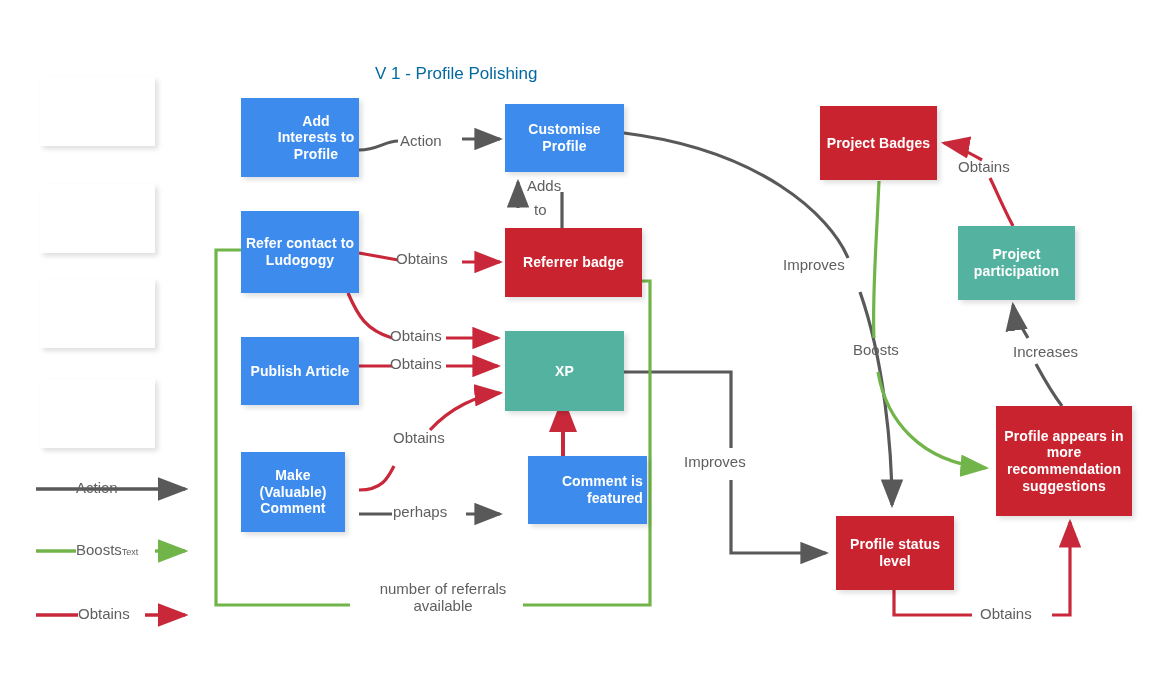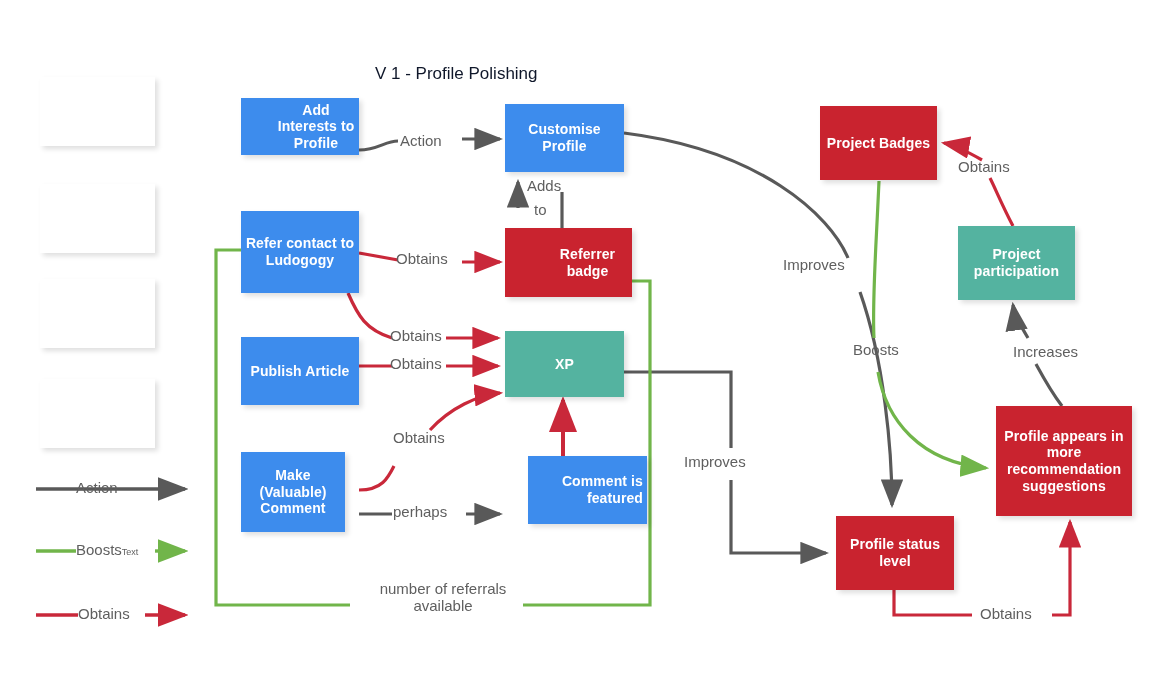"V 1 - Profile Polishing" .diagram-title { color: #0f172a -> #0369a1 }
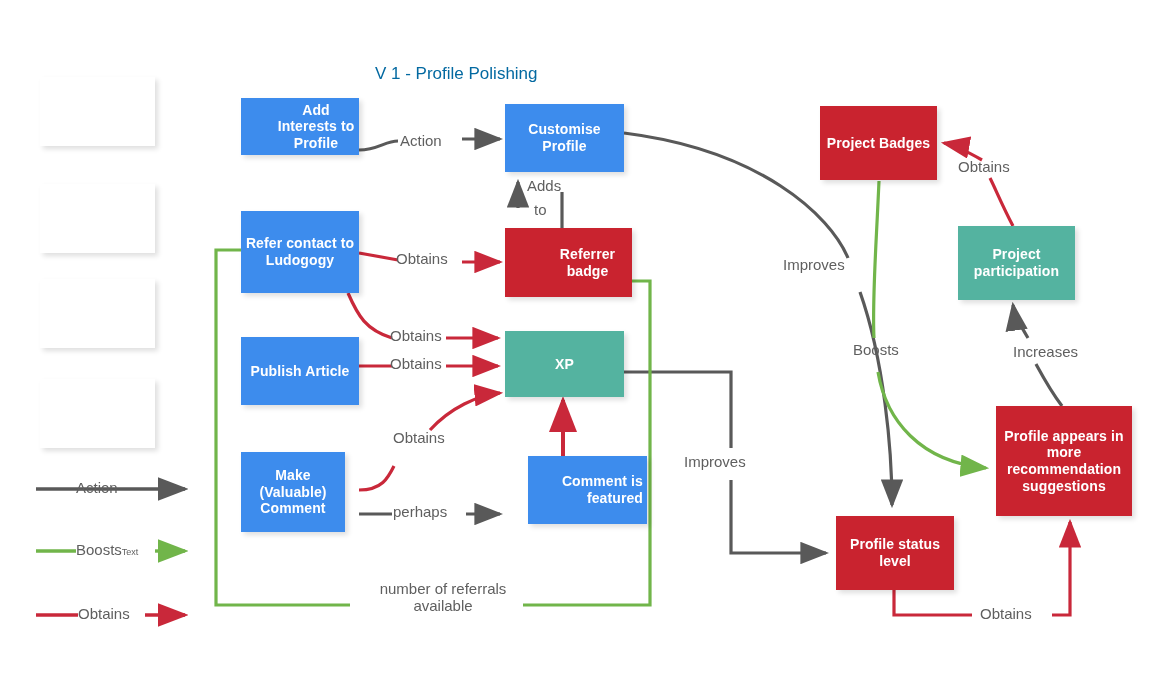"Add Interests to Profile" div.node { height: 57px -> 79px }
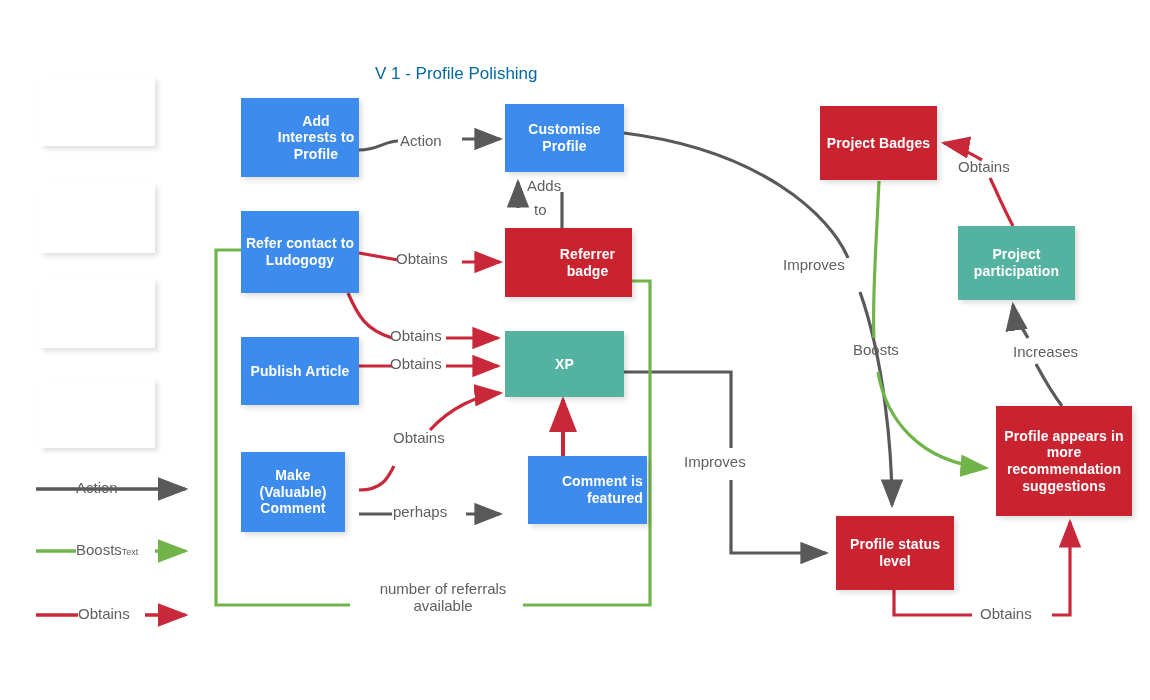"Referrer badge" div.node { padding-left: 42px -> none; width: 127px -> 137px }
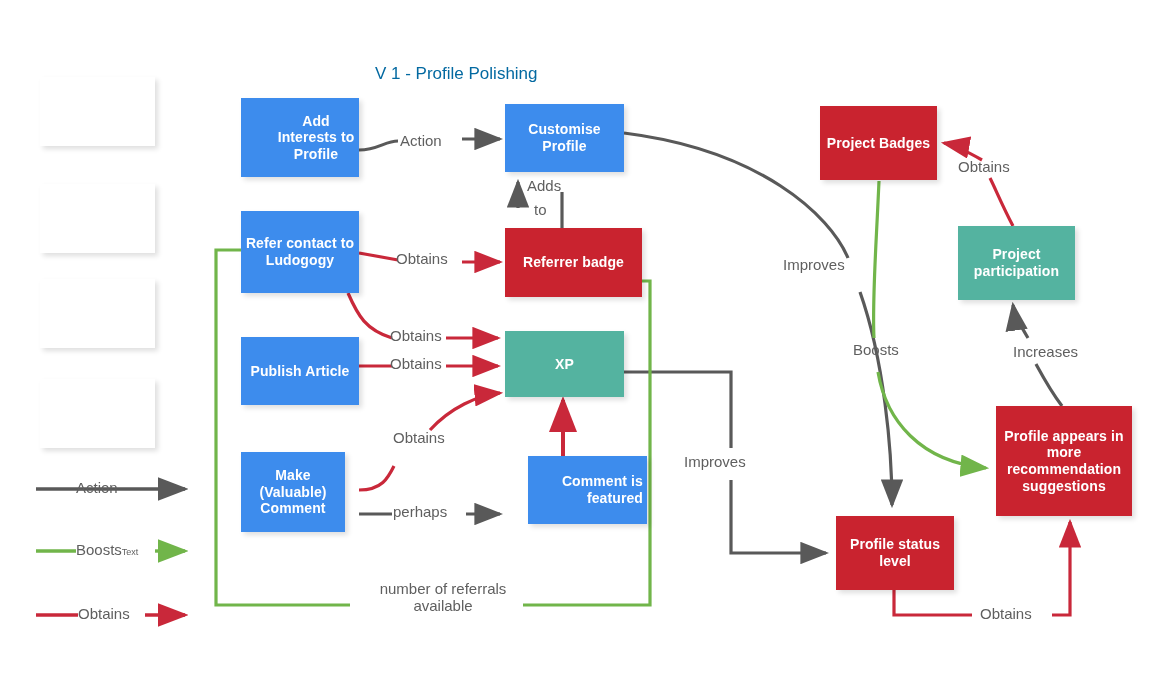"XP" div.node { height: 66px -> 80px }
